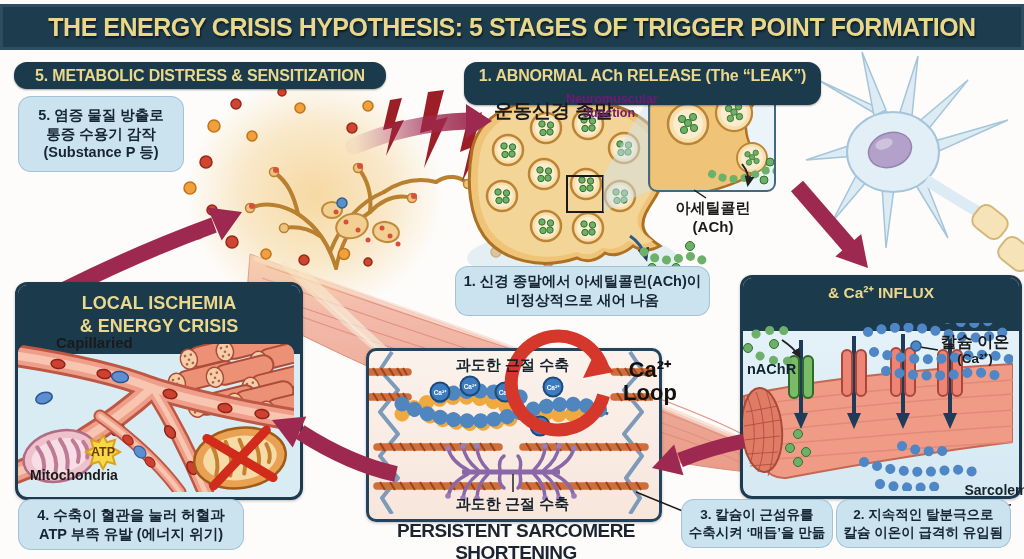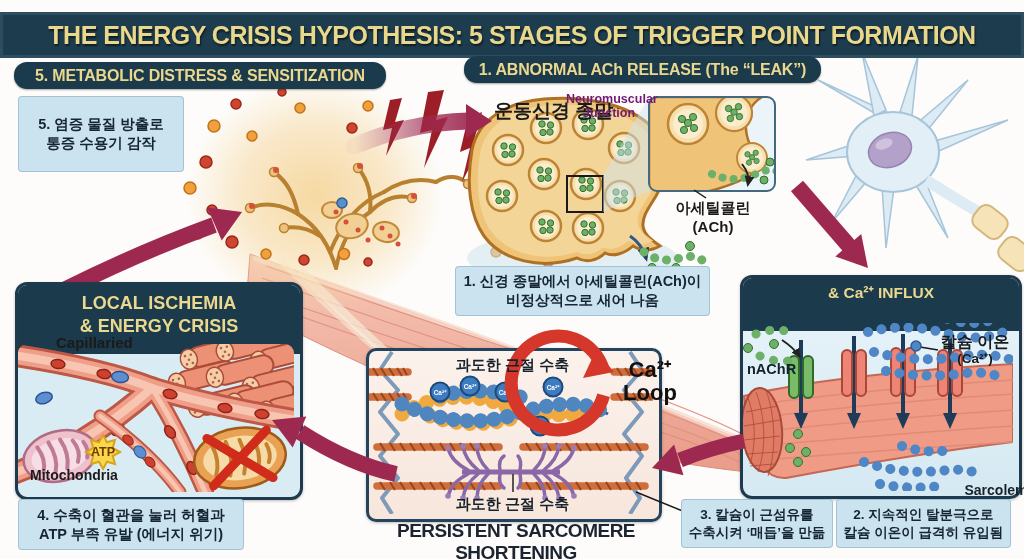"THE ENERGY CRISIS HYPOTHESIS: 5" .title-bar { top: 12px -> 4px }
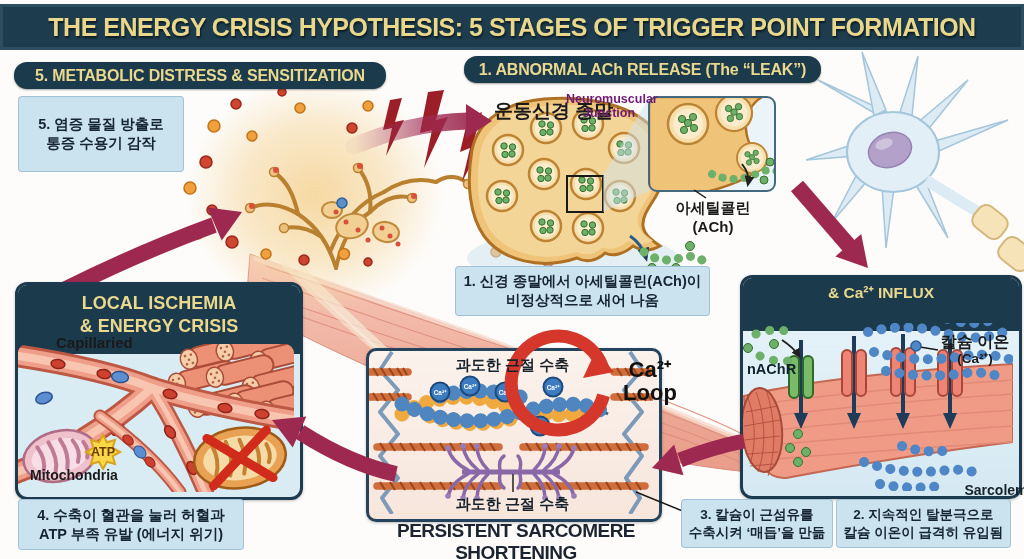"1. ABNORMAL ACh RELEASE (The" div.abs { height: 27px -> 43px; top: 56px -> 62px }
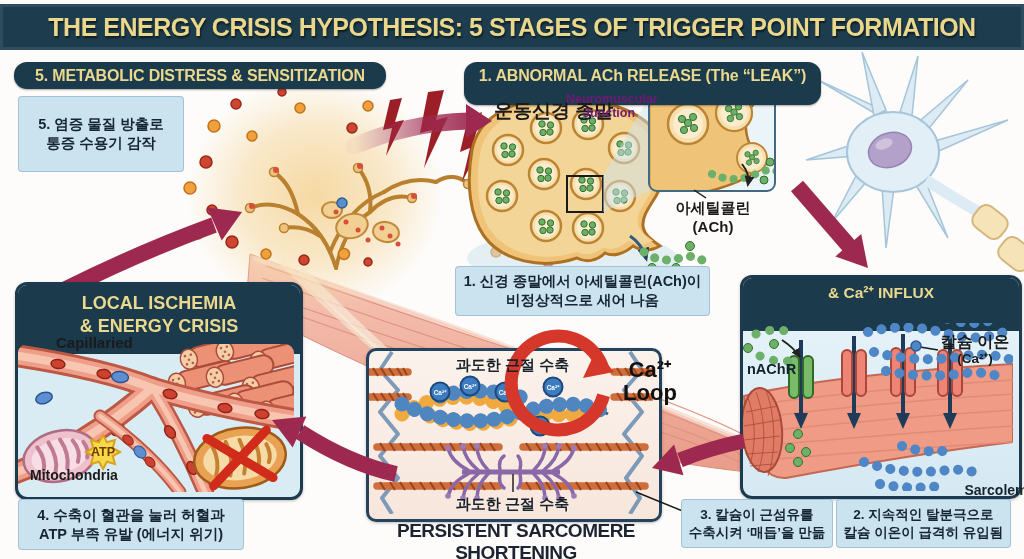"5. 염증 물질 방출로" .cap { border-radius: 4px -> 13px }
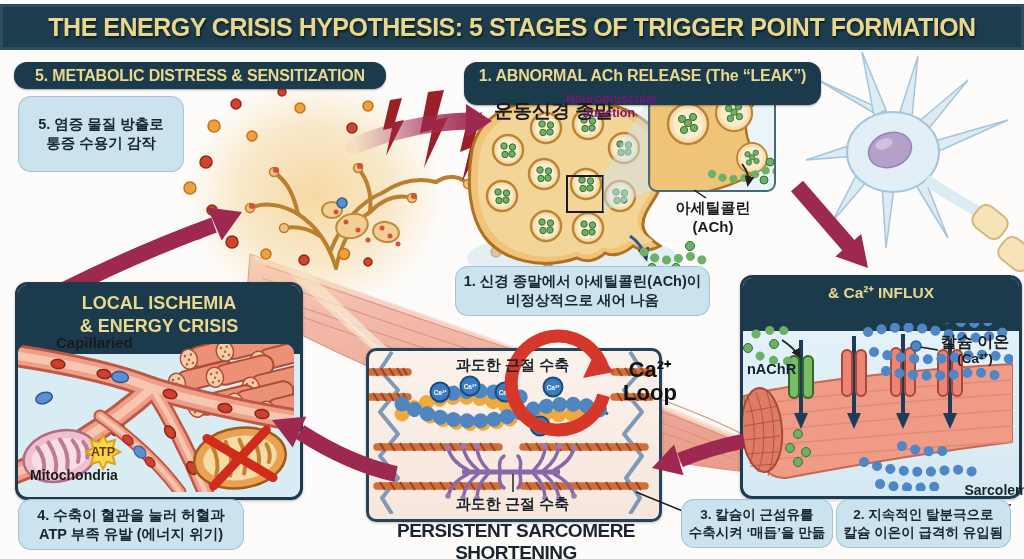"(Substance P 등)" div { html: none -> <div>(Substance P 등)</div> }
